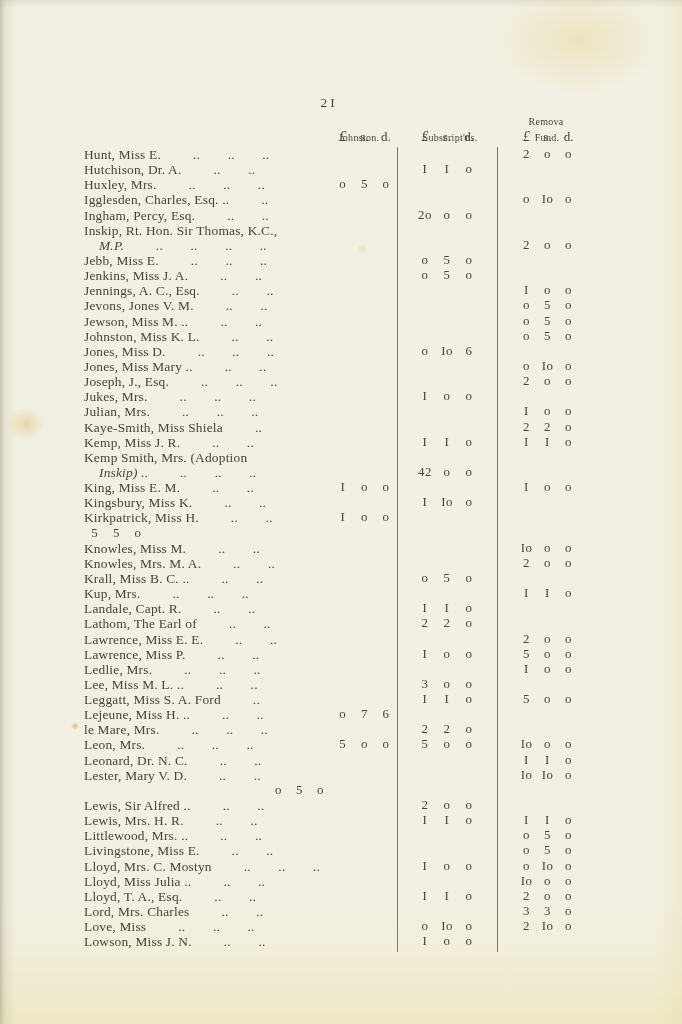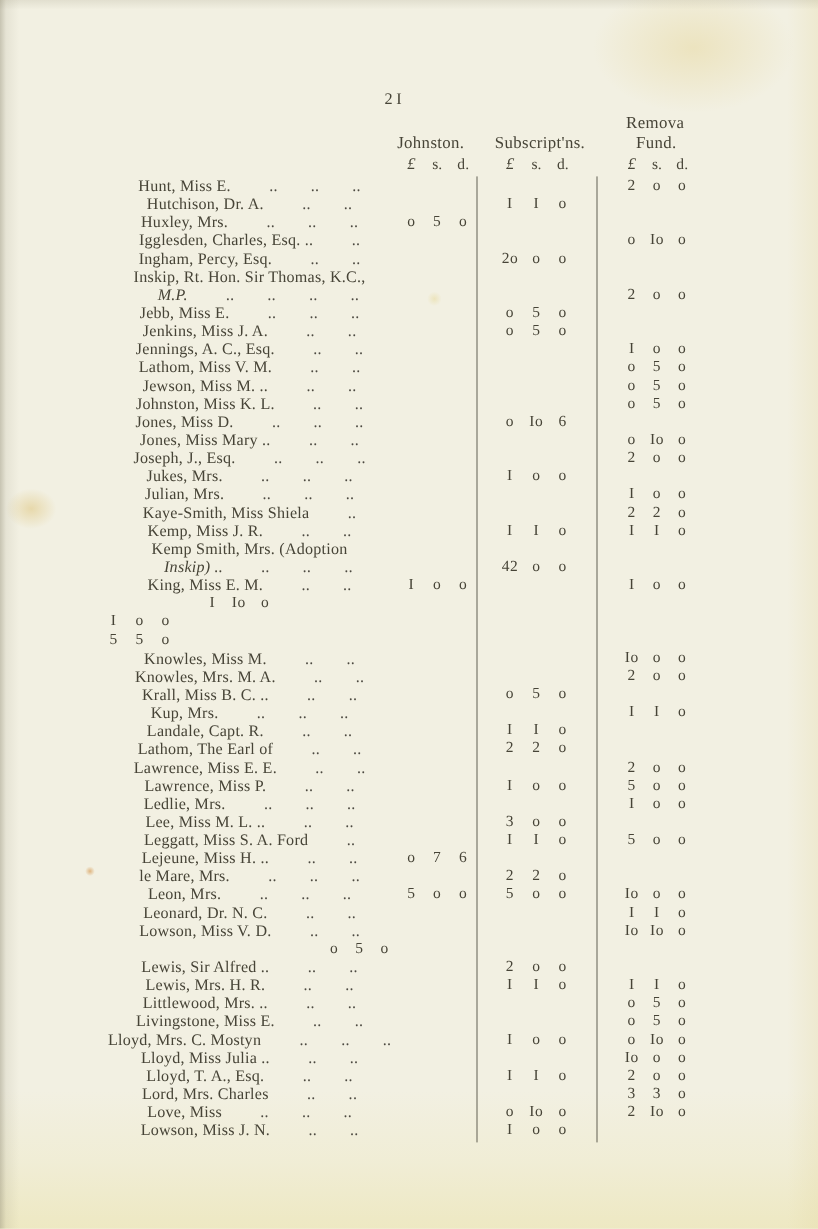"2I" .center { margin-top: none -> 20px }
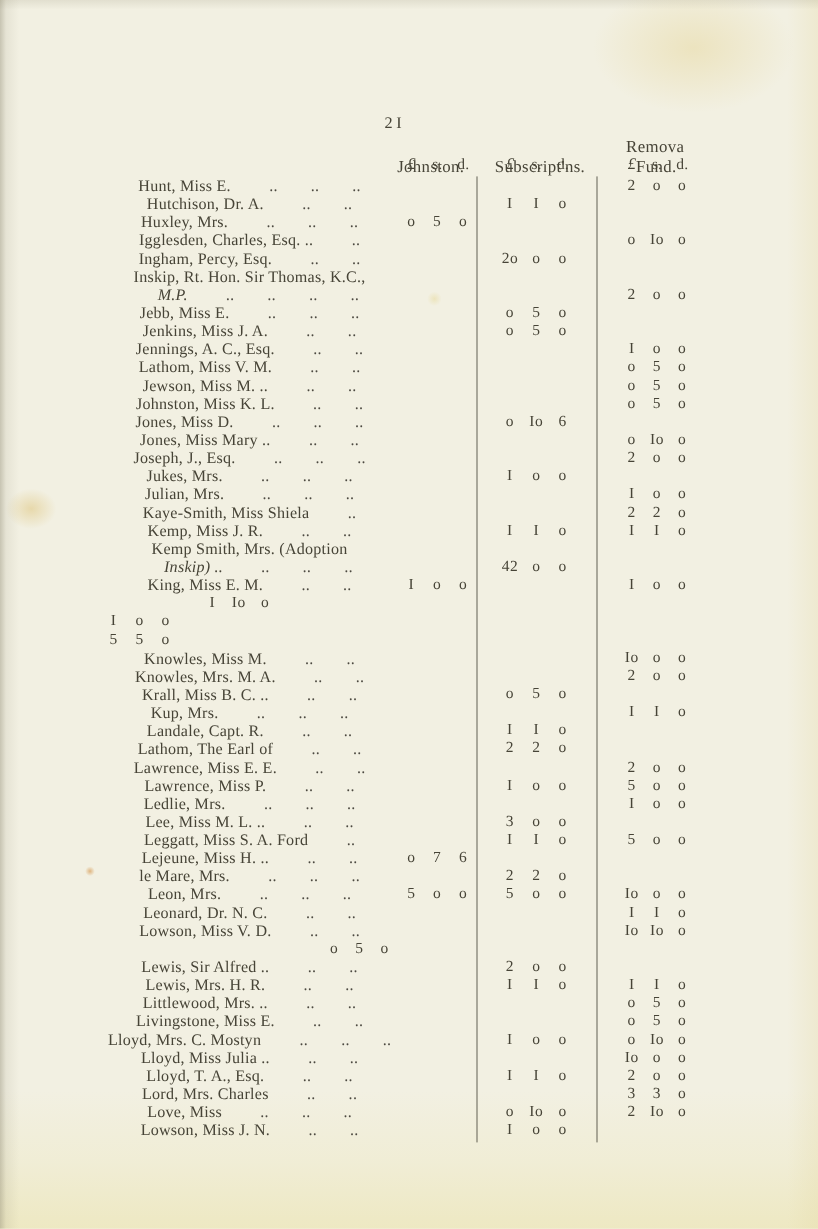"Remova" .colhead { font-size: 14px -> 10px }
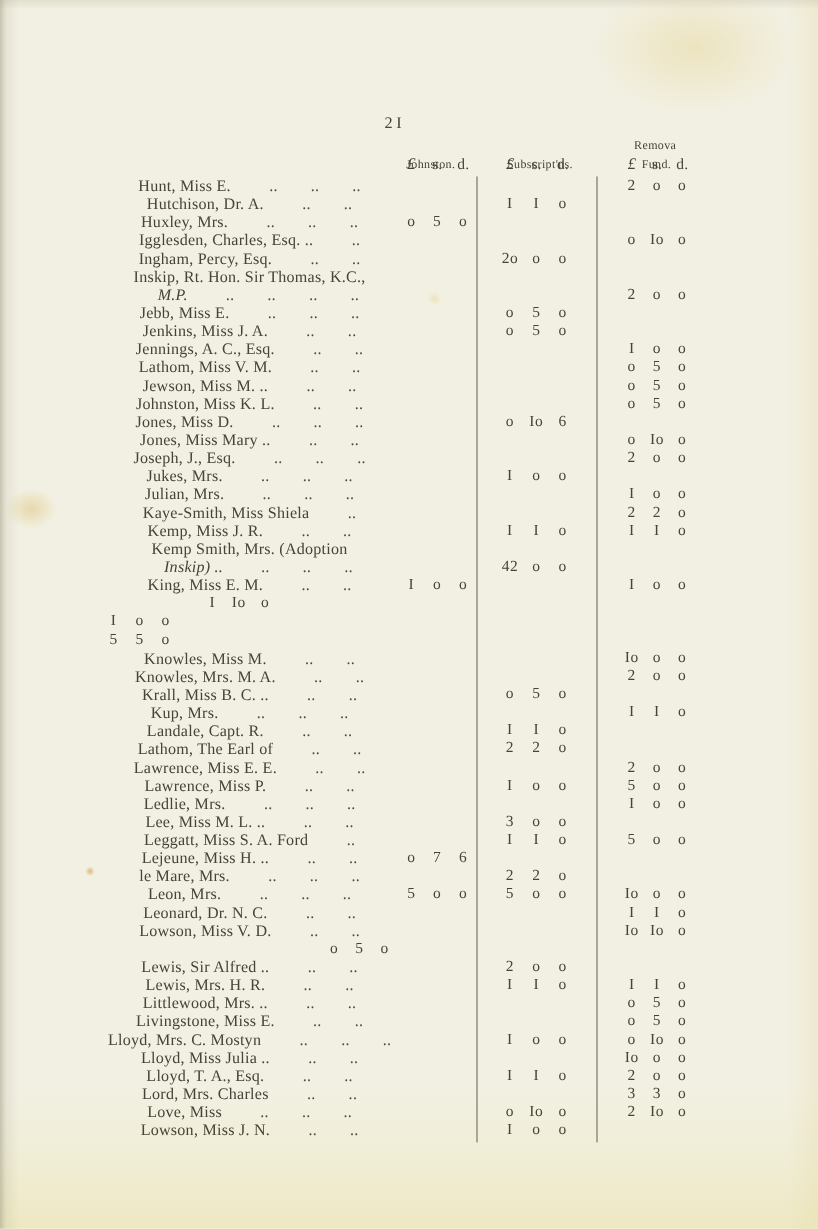"Hunt, Miss E. .. .." .name-cell { text-align: center -> none }
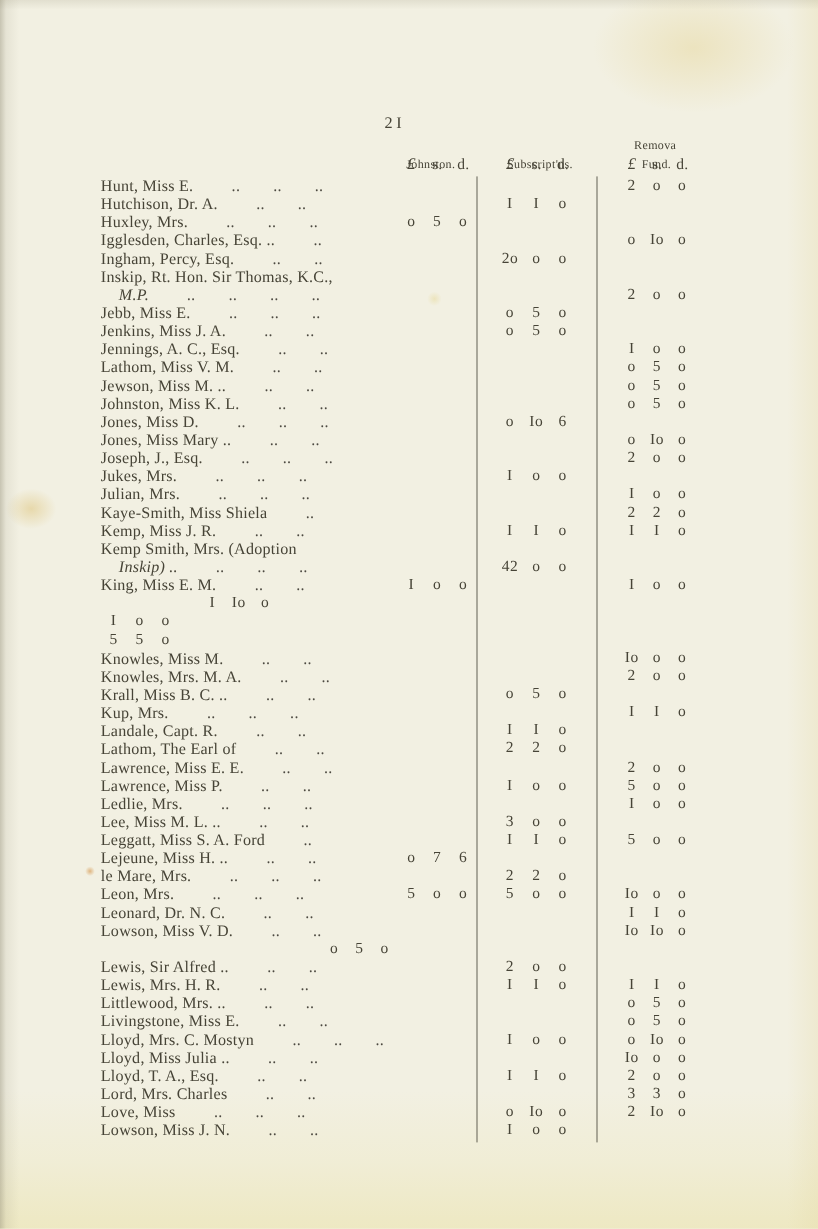"Lathom, Miss V. M." span { text: Lathom, Miss -> Jevons, Jones }
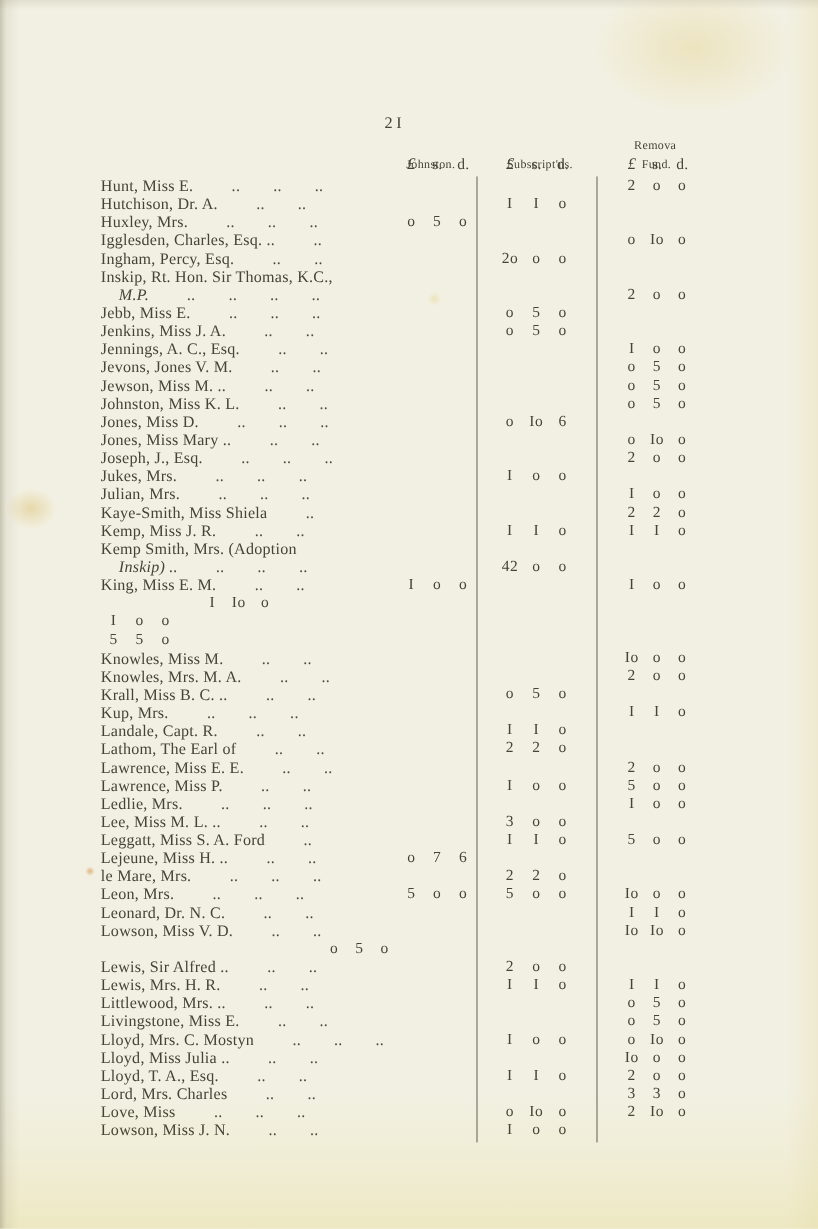"Kingsbury, Miss K. .. .." div.name-cell { html: none -> <div><span>Kingsbury, Miss K.</span><span>.. ..</span></div> }
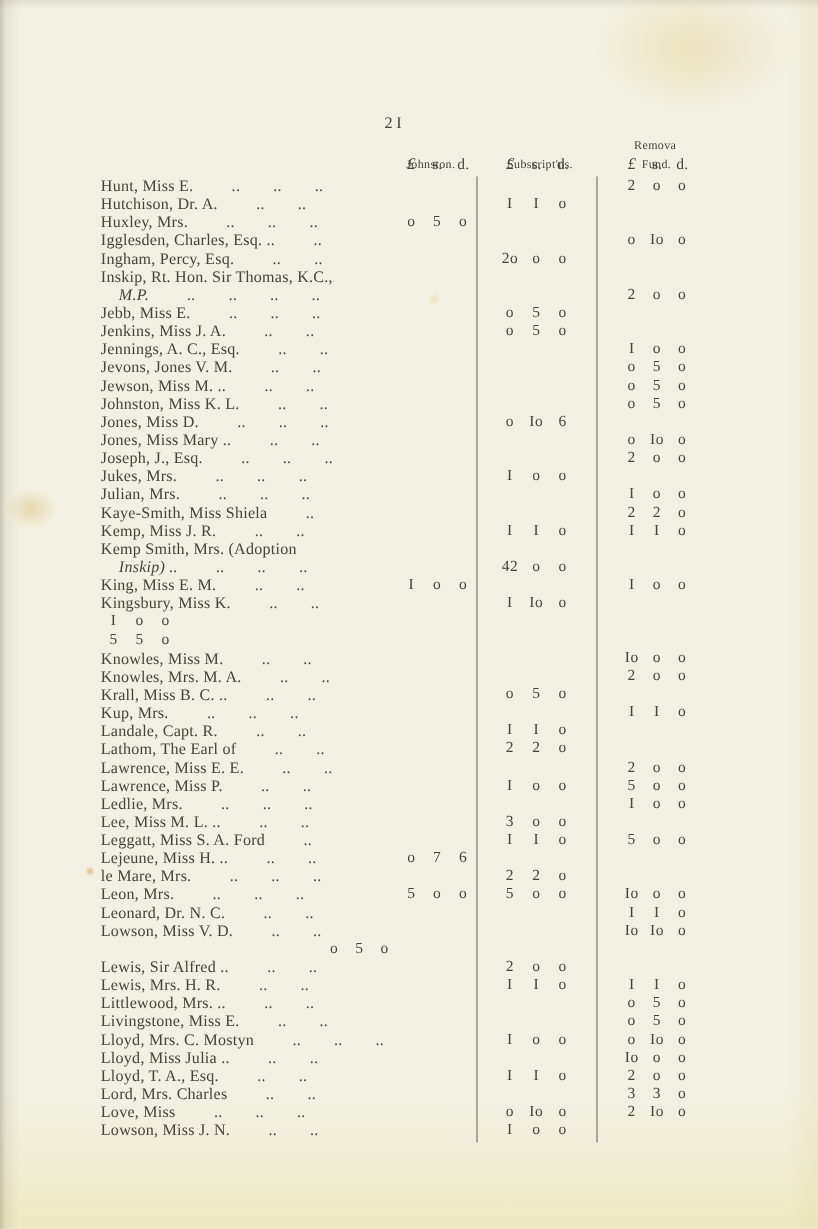"Kirkpatrick, Miss H. .. .." div.name-cell { html: none -> <div><span>Kirkpatrick, Miss H.</span><span>.. ..</span></div> }
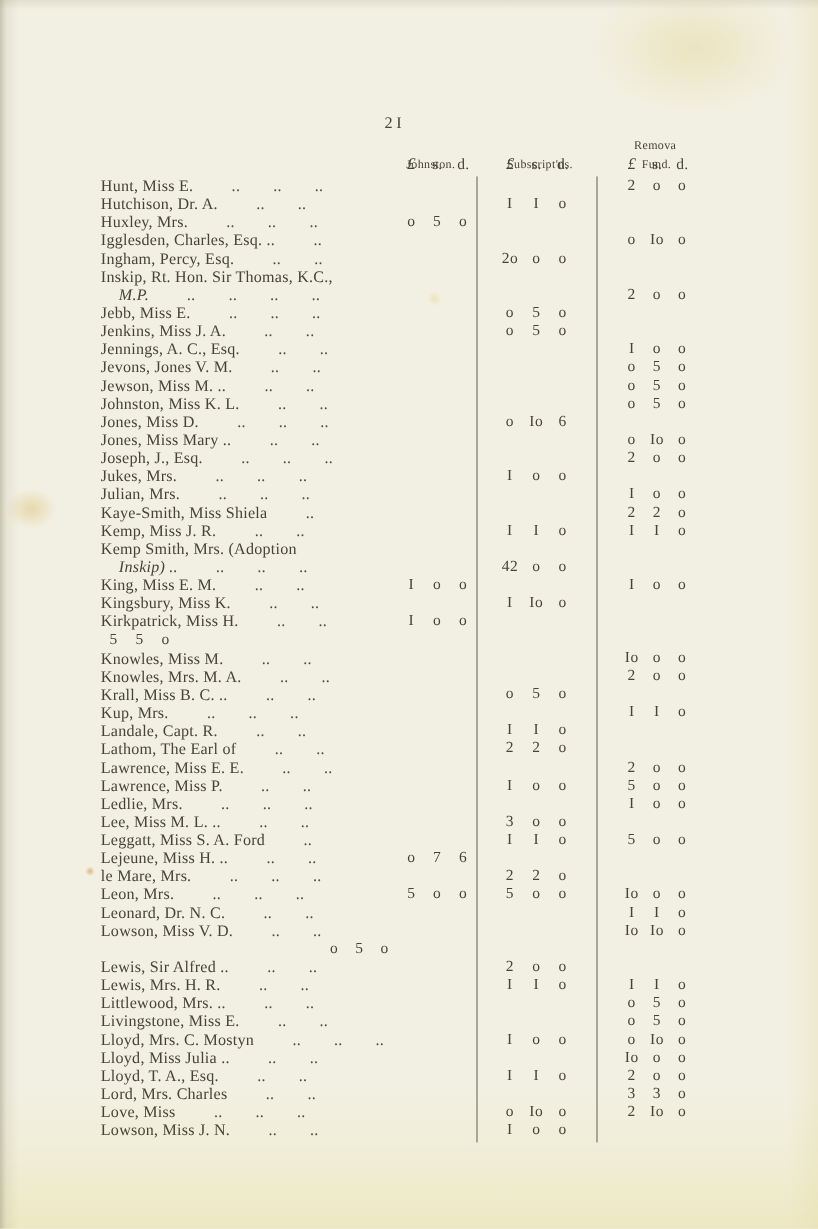"Lowson, Miss V. D." span { text: Lowson, Miss -> Lester, Mary }
